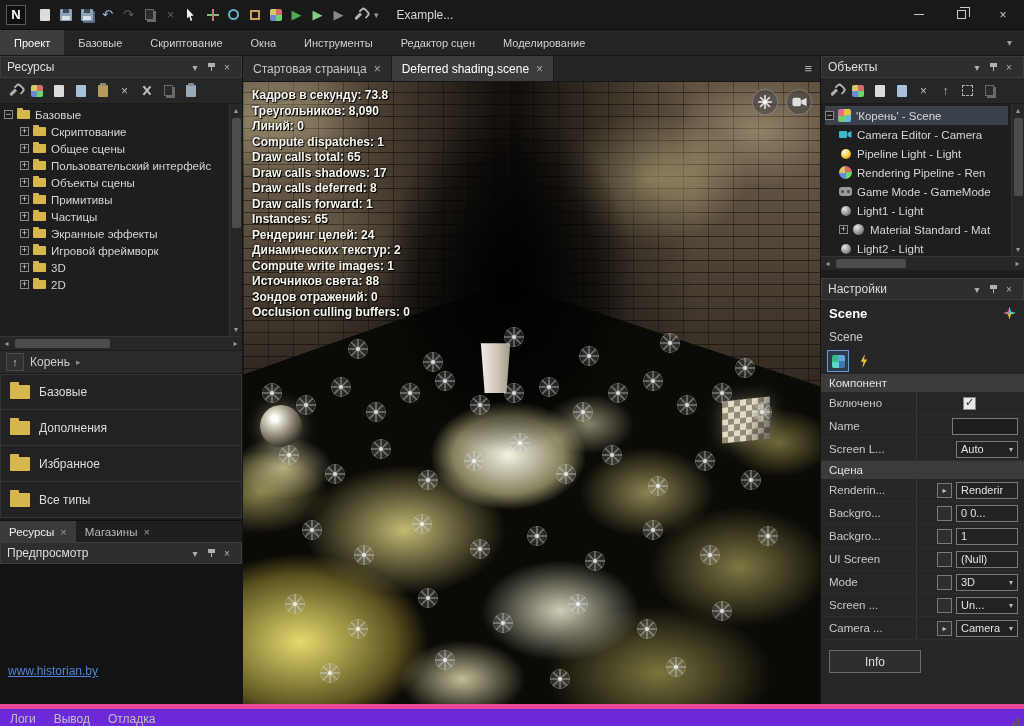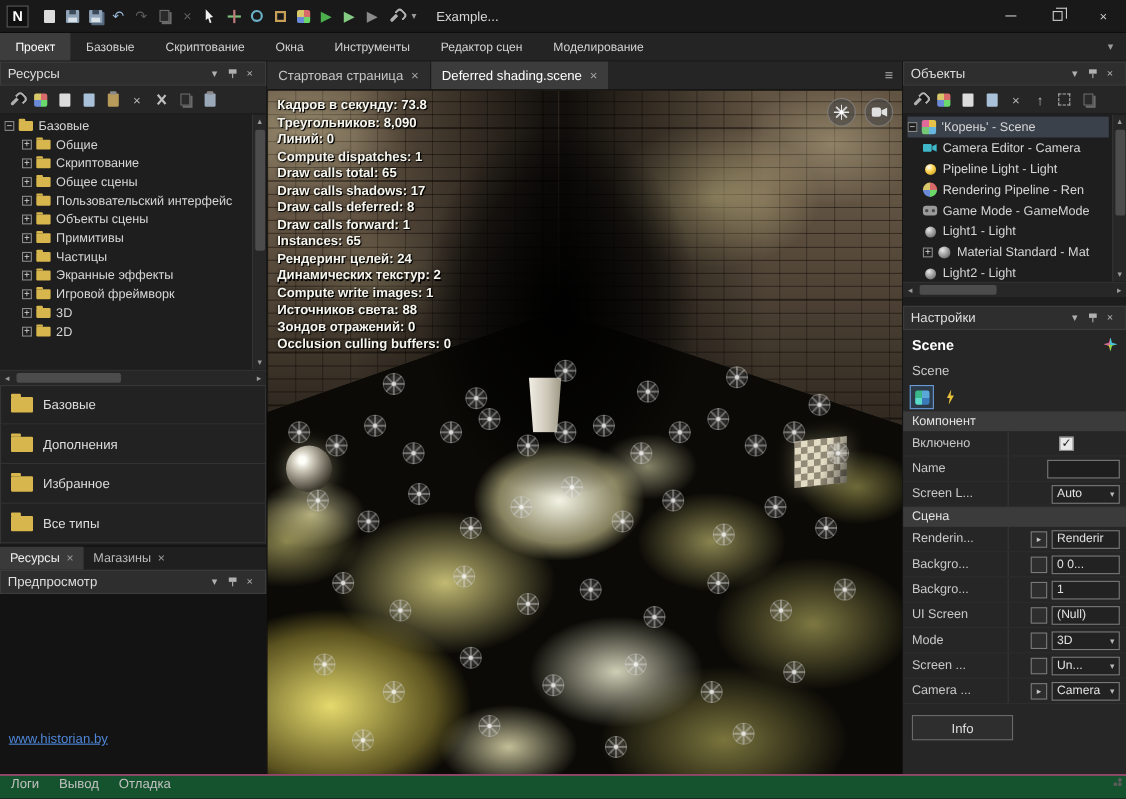"Общие" div.trow { html: <div> <span></span> <span></span> <span>Общие</span> </div> -> none }
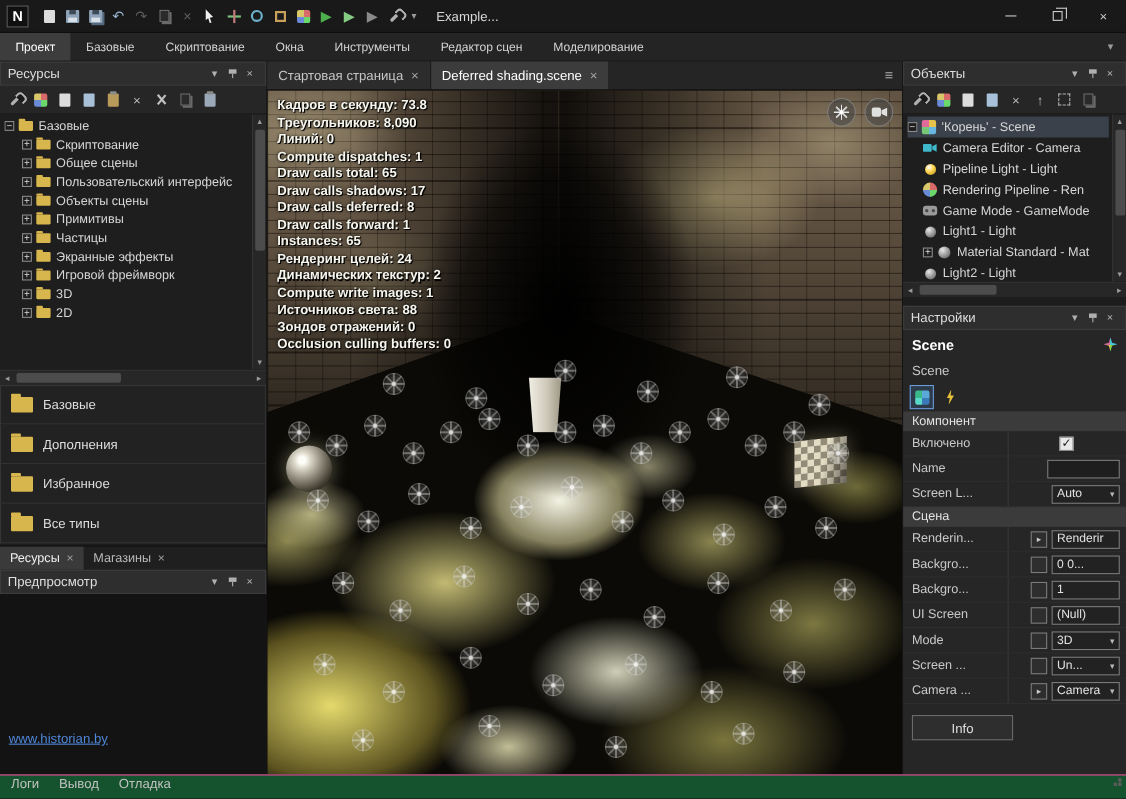"Корень" div.breadcrumb { html: none -> <div> <span></span> <span>Корень</span> <span></span> </div> }
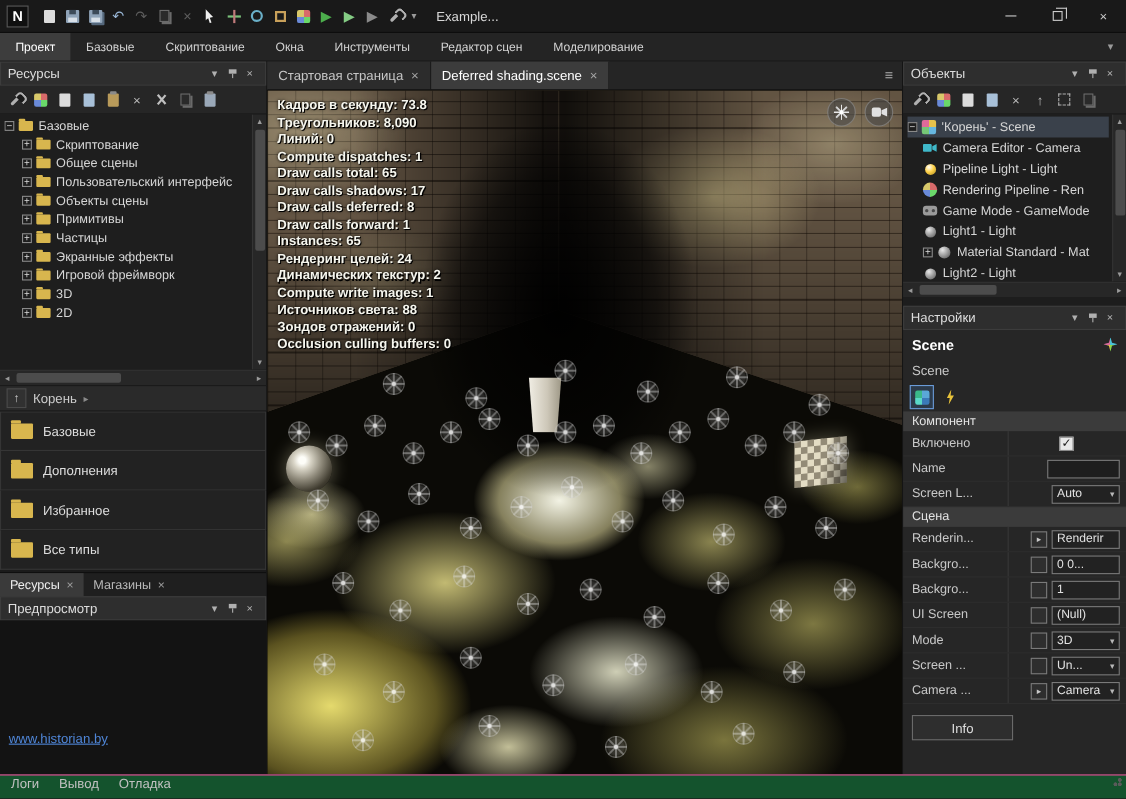"Логи" .statusbar { align-items: flex-start -> flex-end; background: #14532d -> #6d28d9; border-top: 1px solid #ec4899 -> 5px solid #ec4899 }
